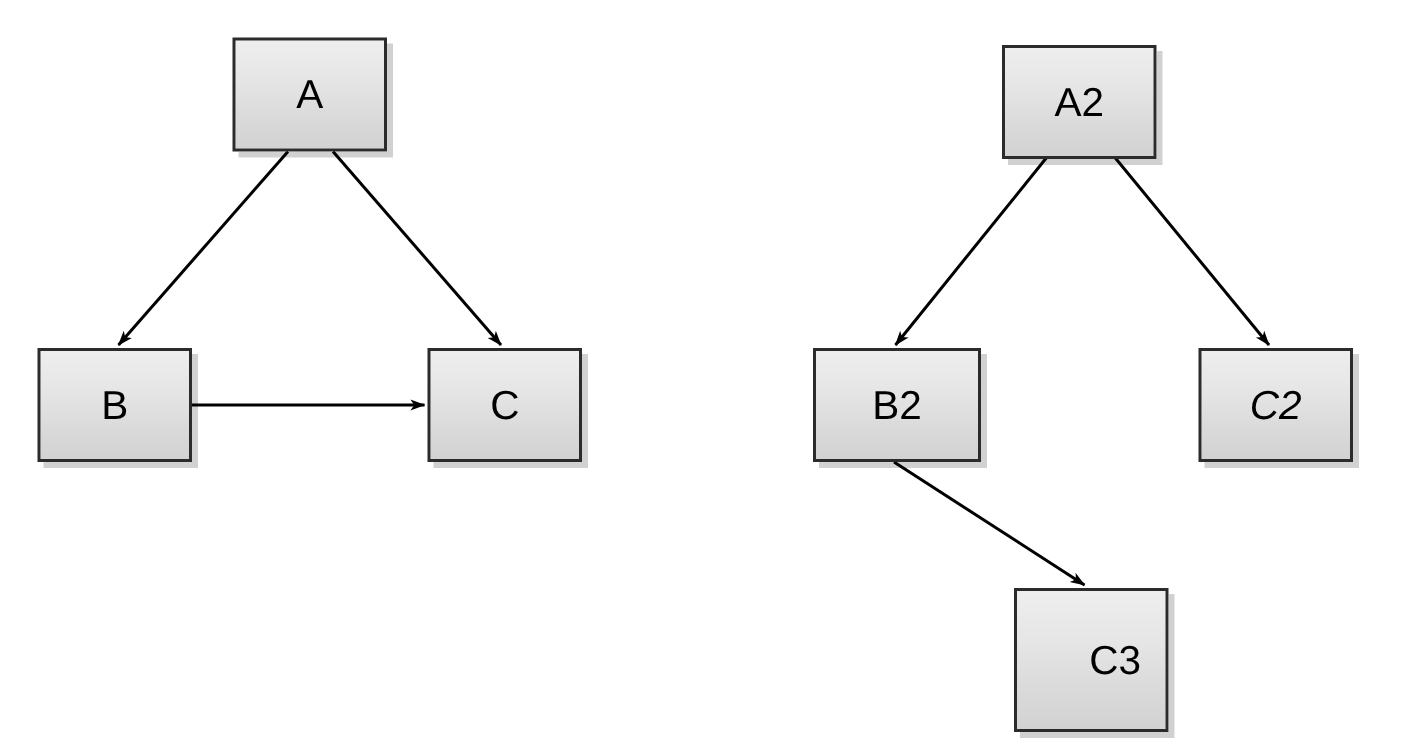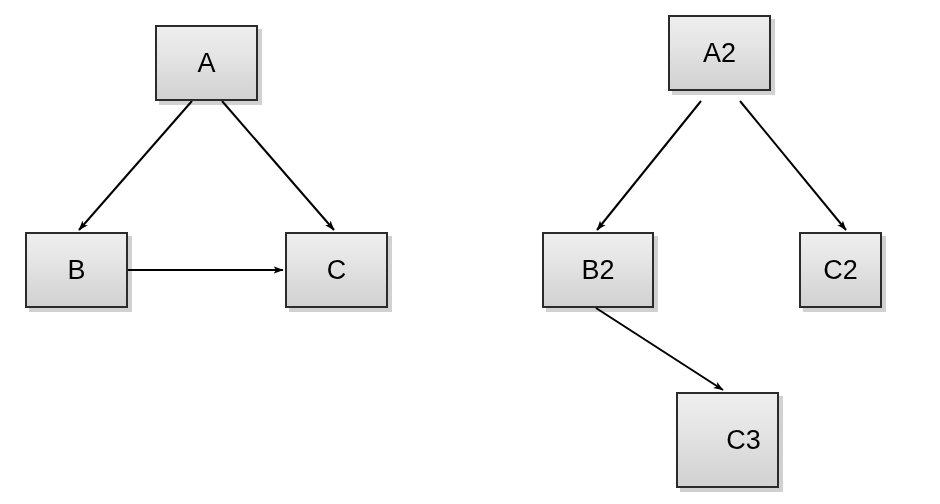"A2" div.node { top: 15px -> 30px }
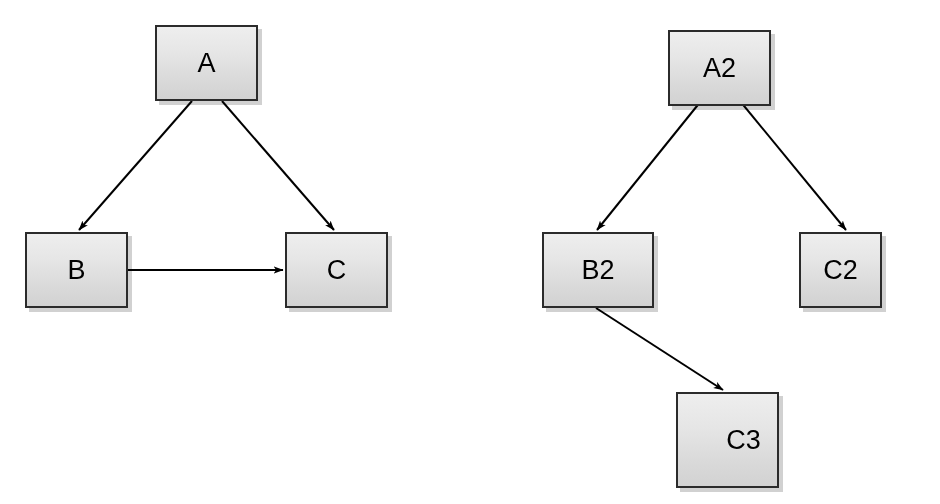"C2" div.node { font-style: none -> italic; width: 83px -> 103px }
